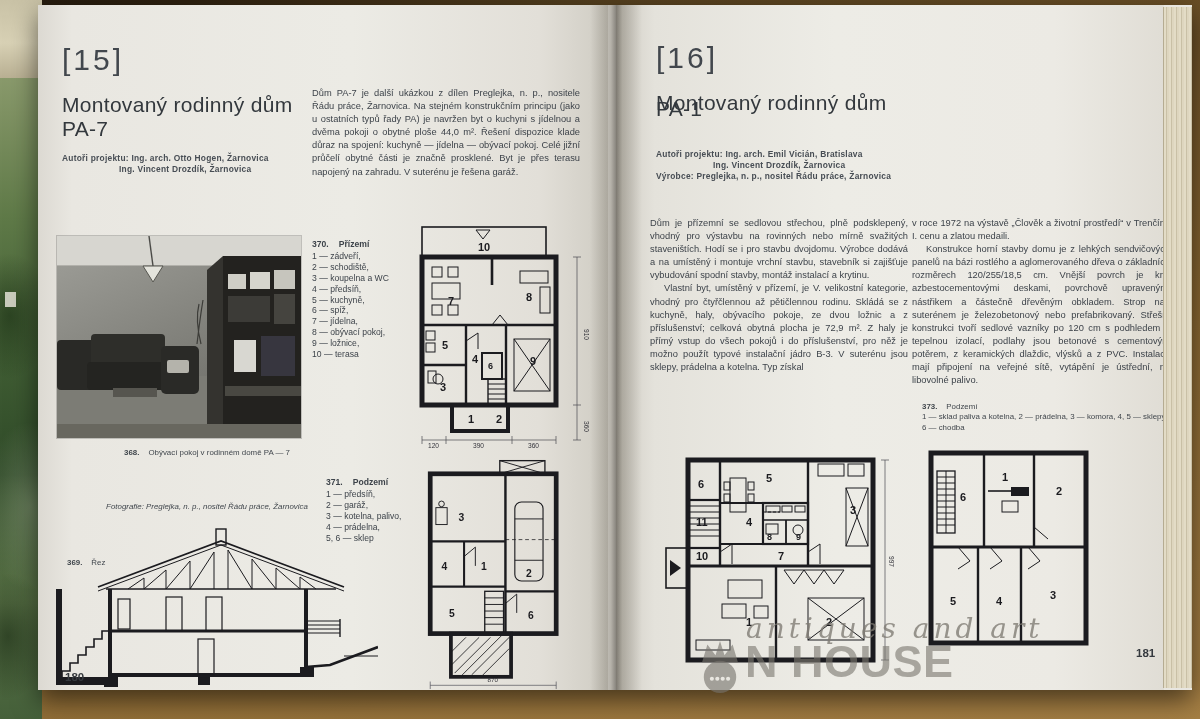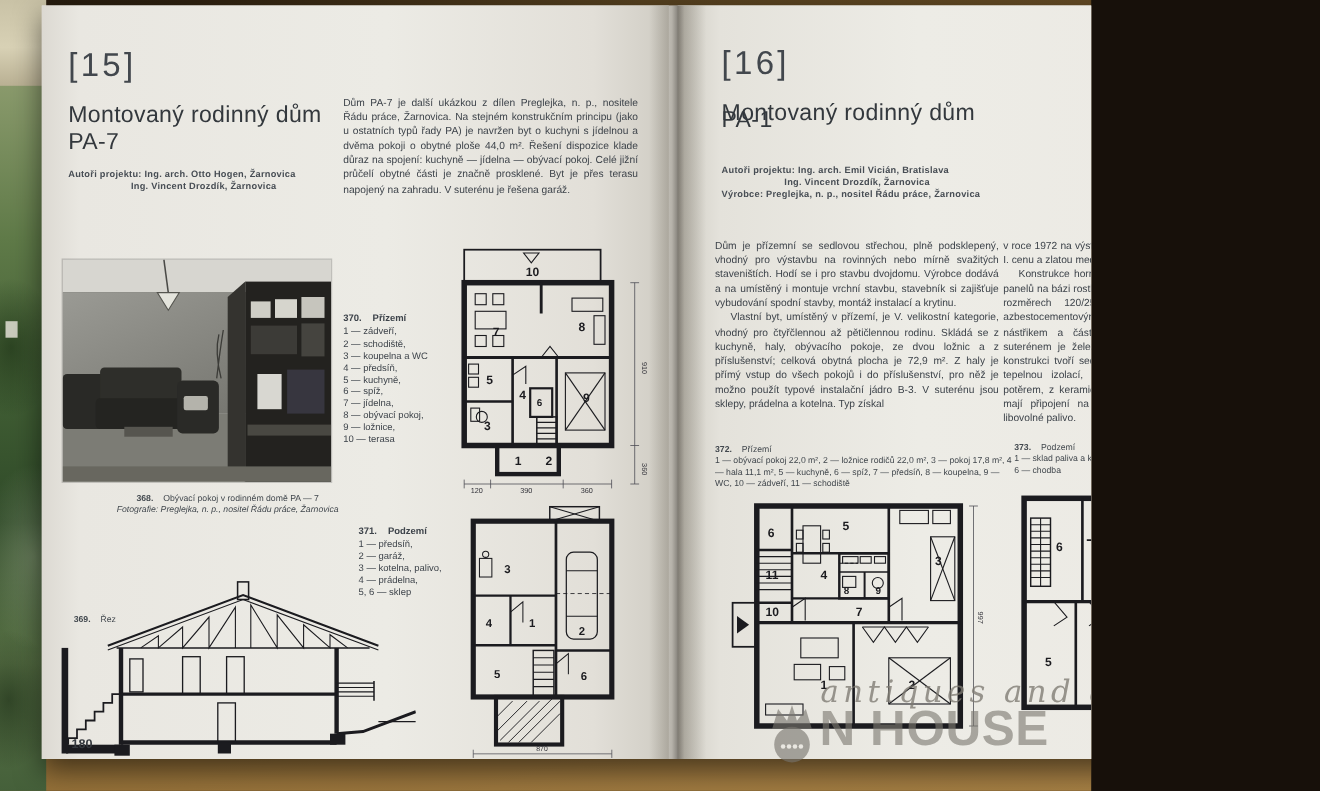"[15]" .scene { width: 992px -> 1200px }
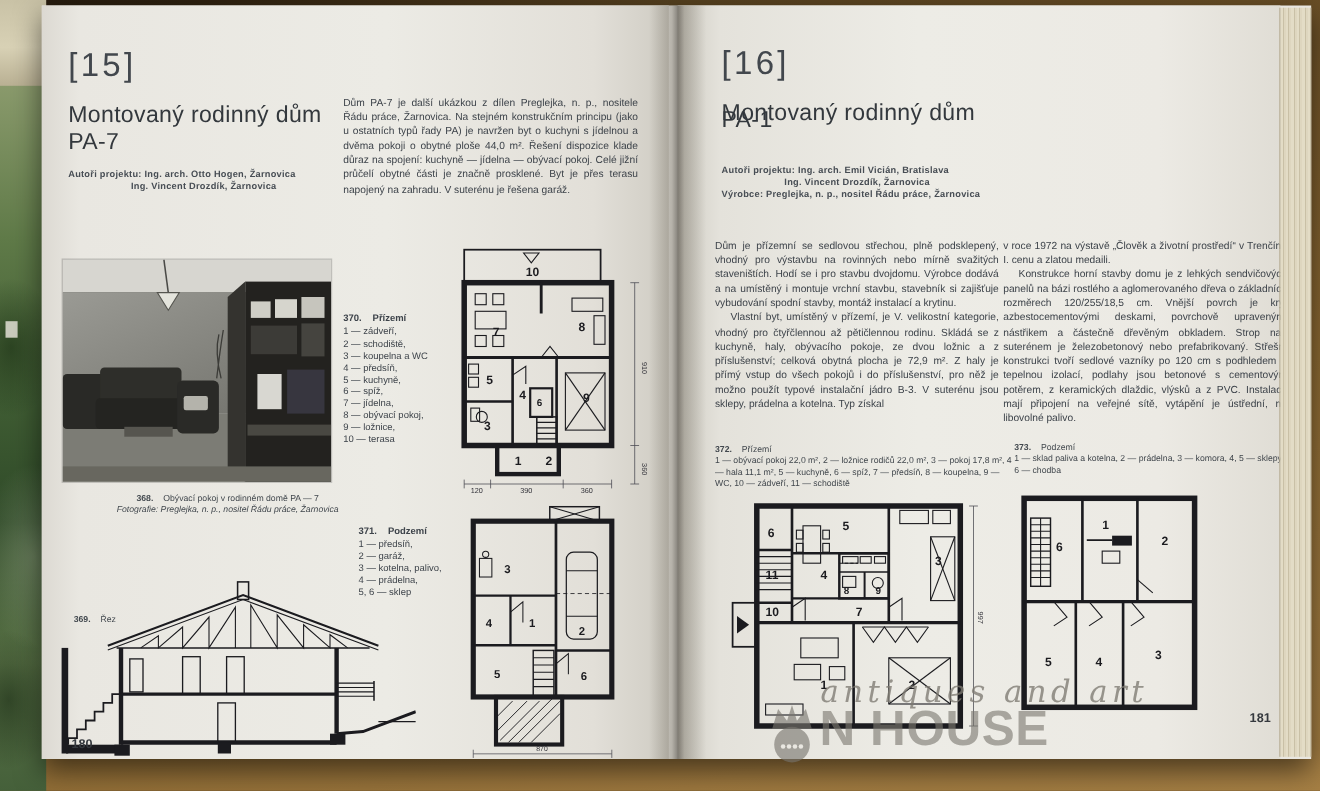"370. Přízemí" div.leg { margin-top: 45px -> none }
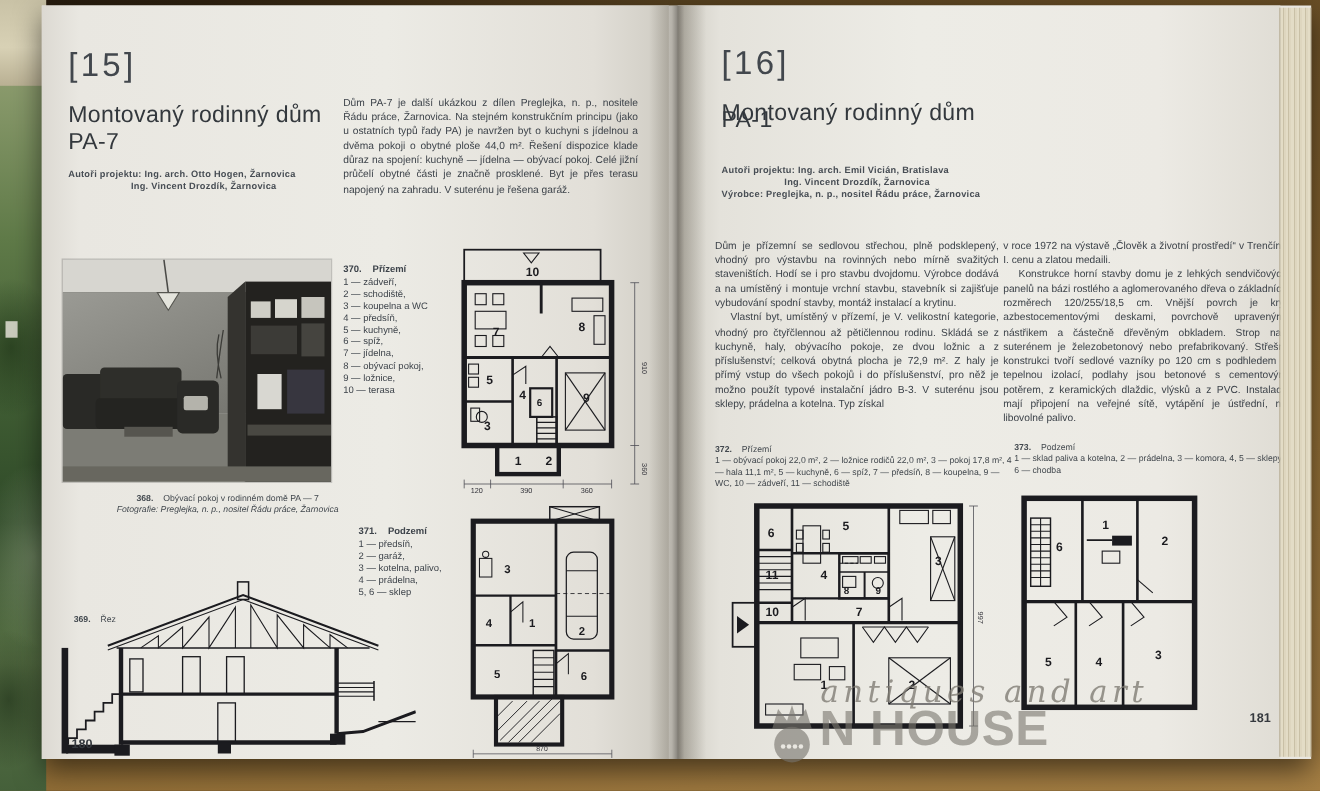"372. Přízemí" div.cap { html: <div> <div><span>372.</span><span>Přízemí</span></div> <div>1 — obývací pokoj 22,0 m², 2 — ložnice rodičů 22,0 m², 3 — pokoj 17,8 m², 4 — hala 11,1 m², 5 — kuchyně, 6 — spíž, 7 — předsíň, 8 — koupelna, 9 — WC, 10 — zádveří, 11 — schodiště</div> </div> -> none }
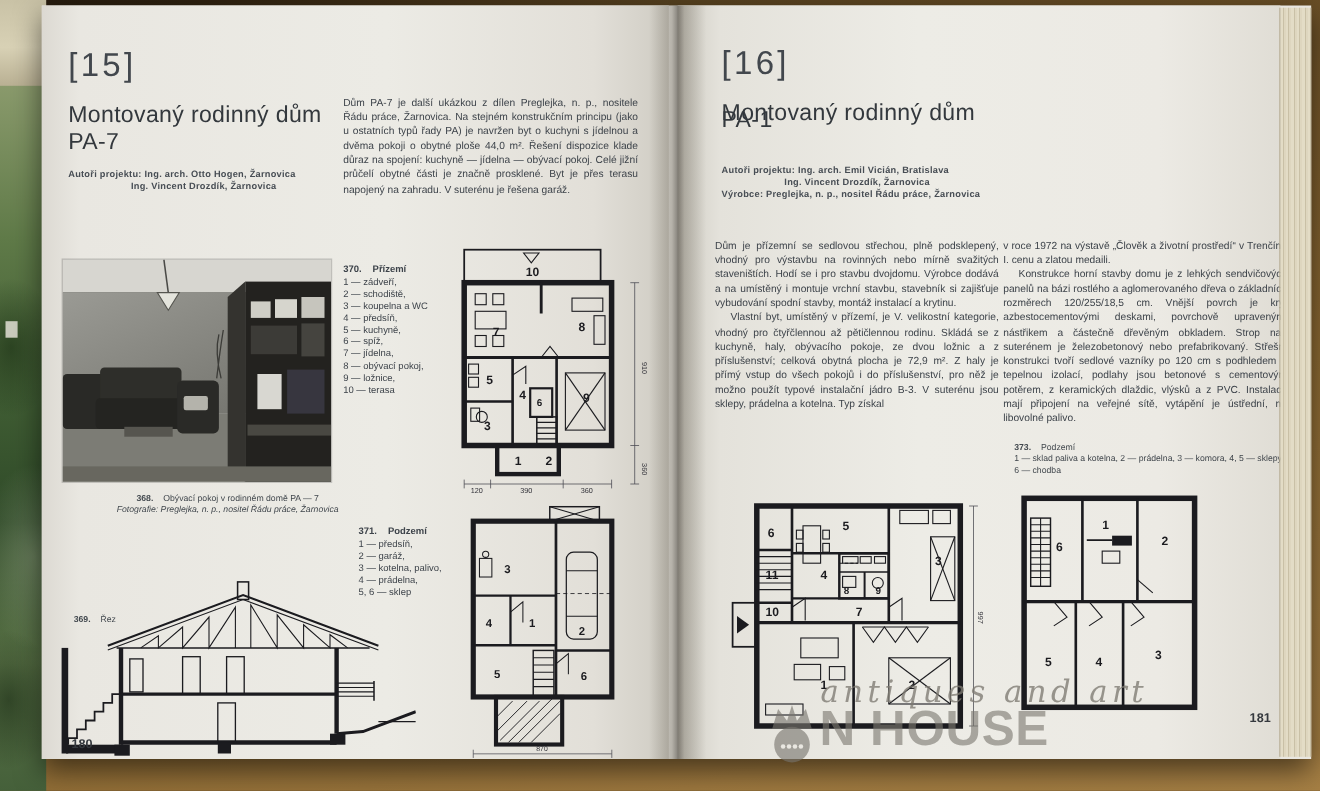"Fotografie: Preglejka, n. p., nositel" .cap .it { margin-top: none -> 44px }
